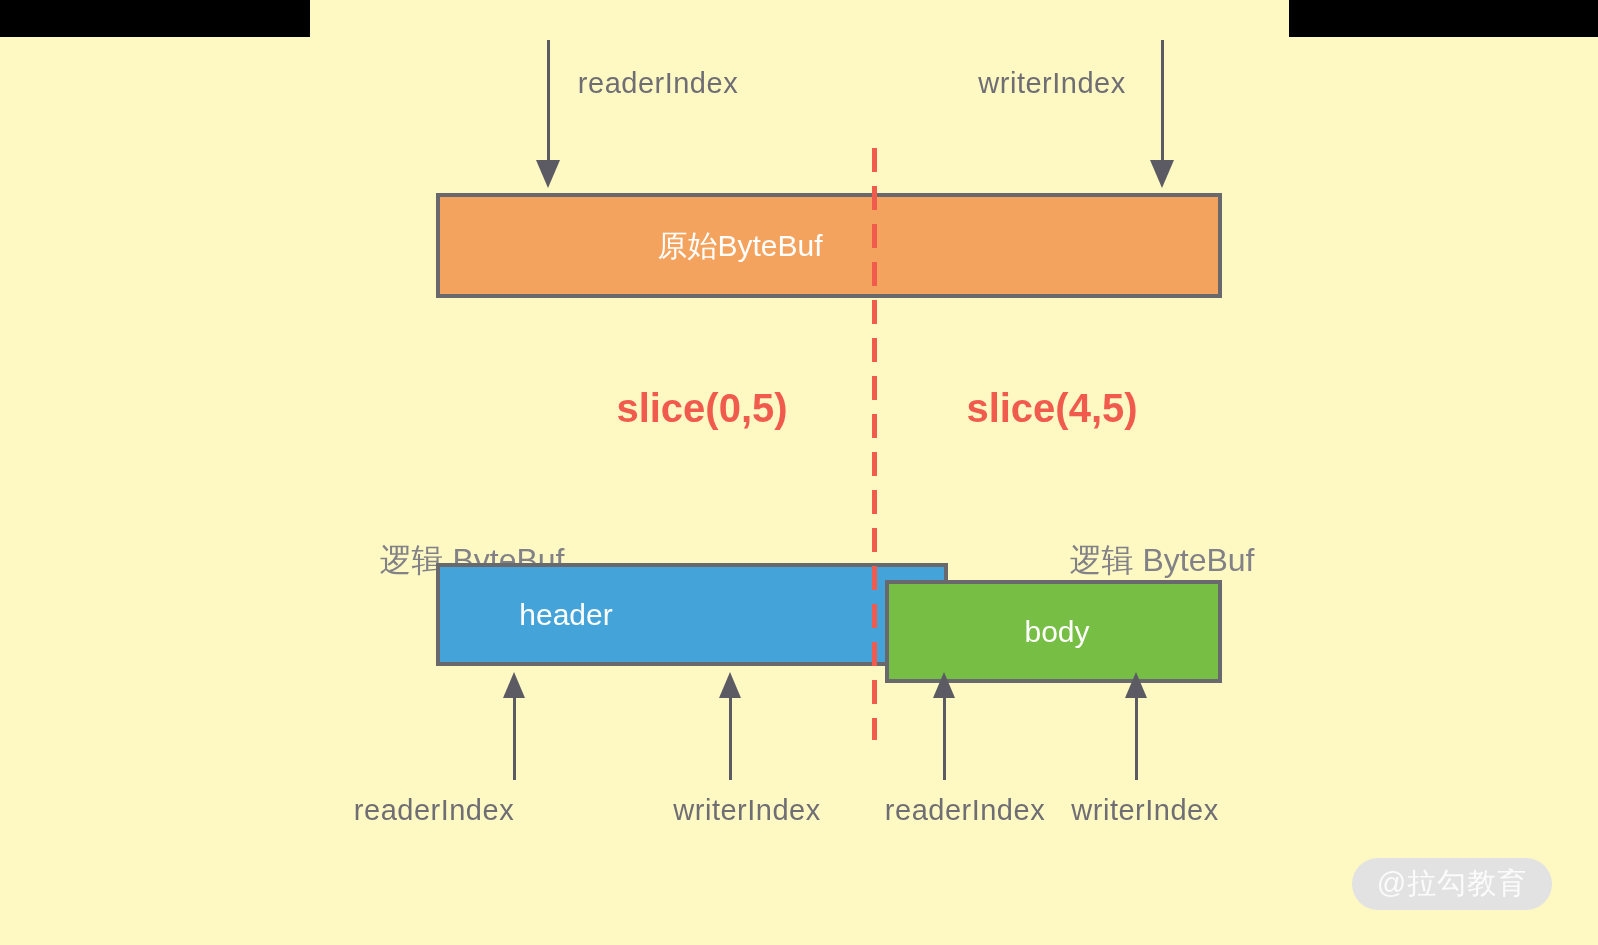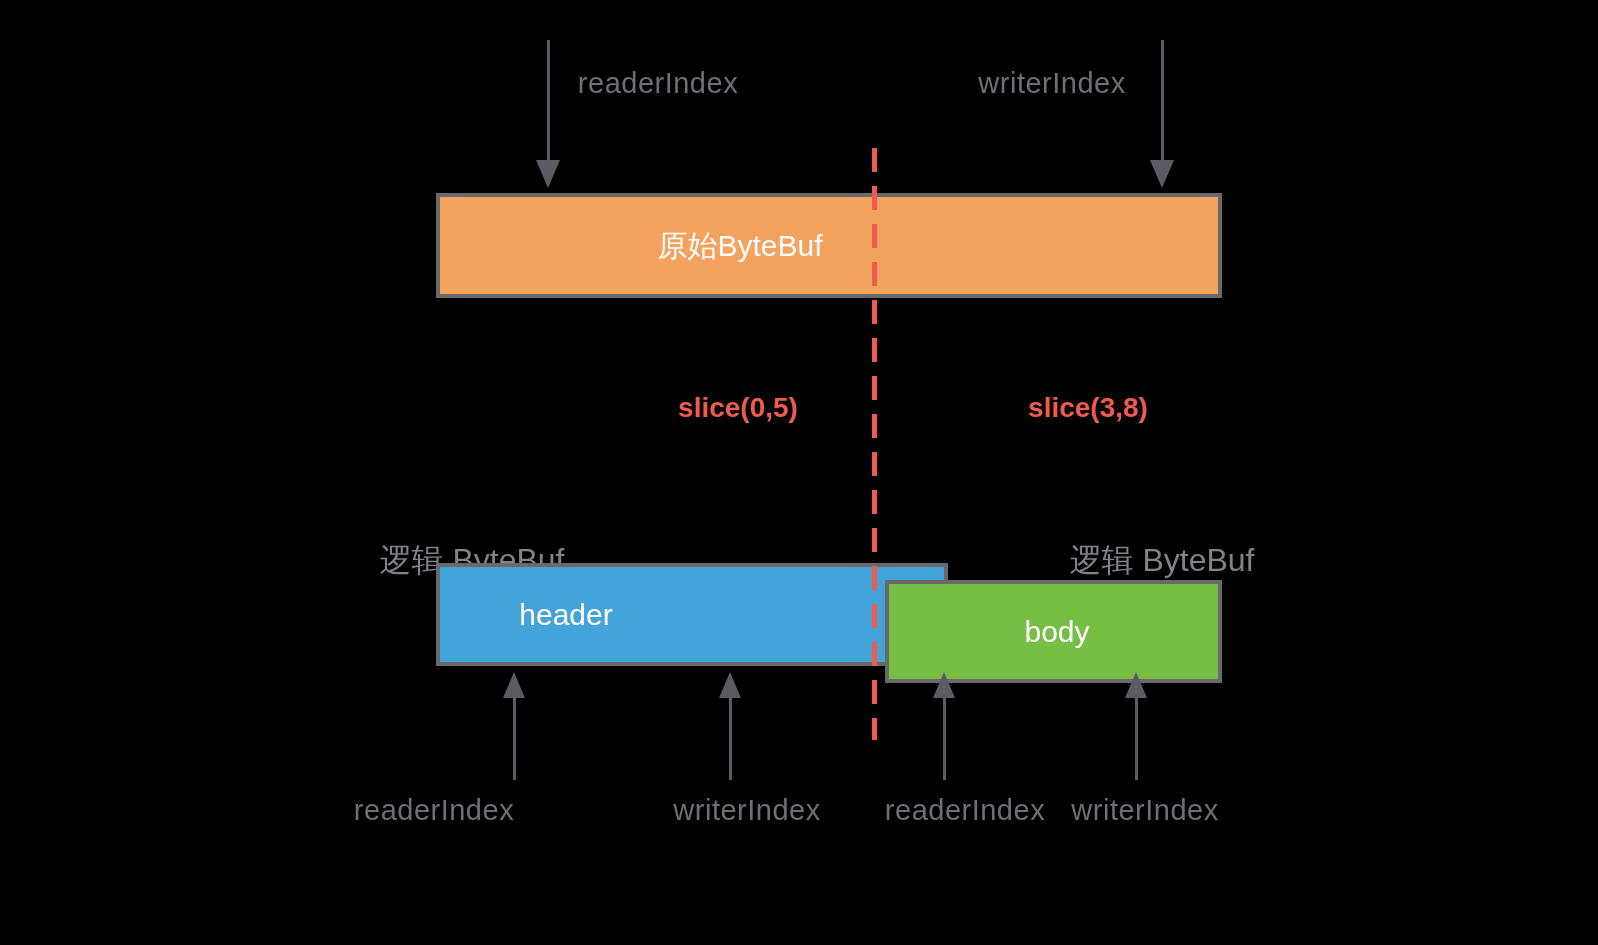"readerIndex" .stage { background: #000000 -> #fef9c3 }
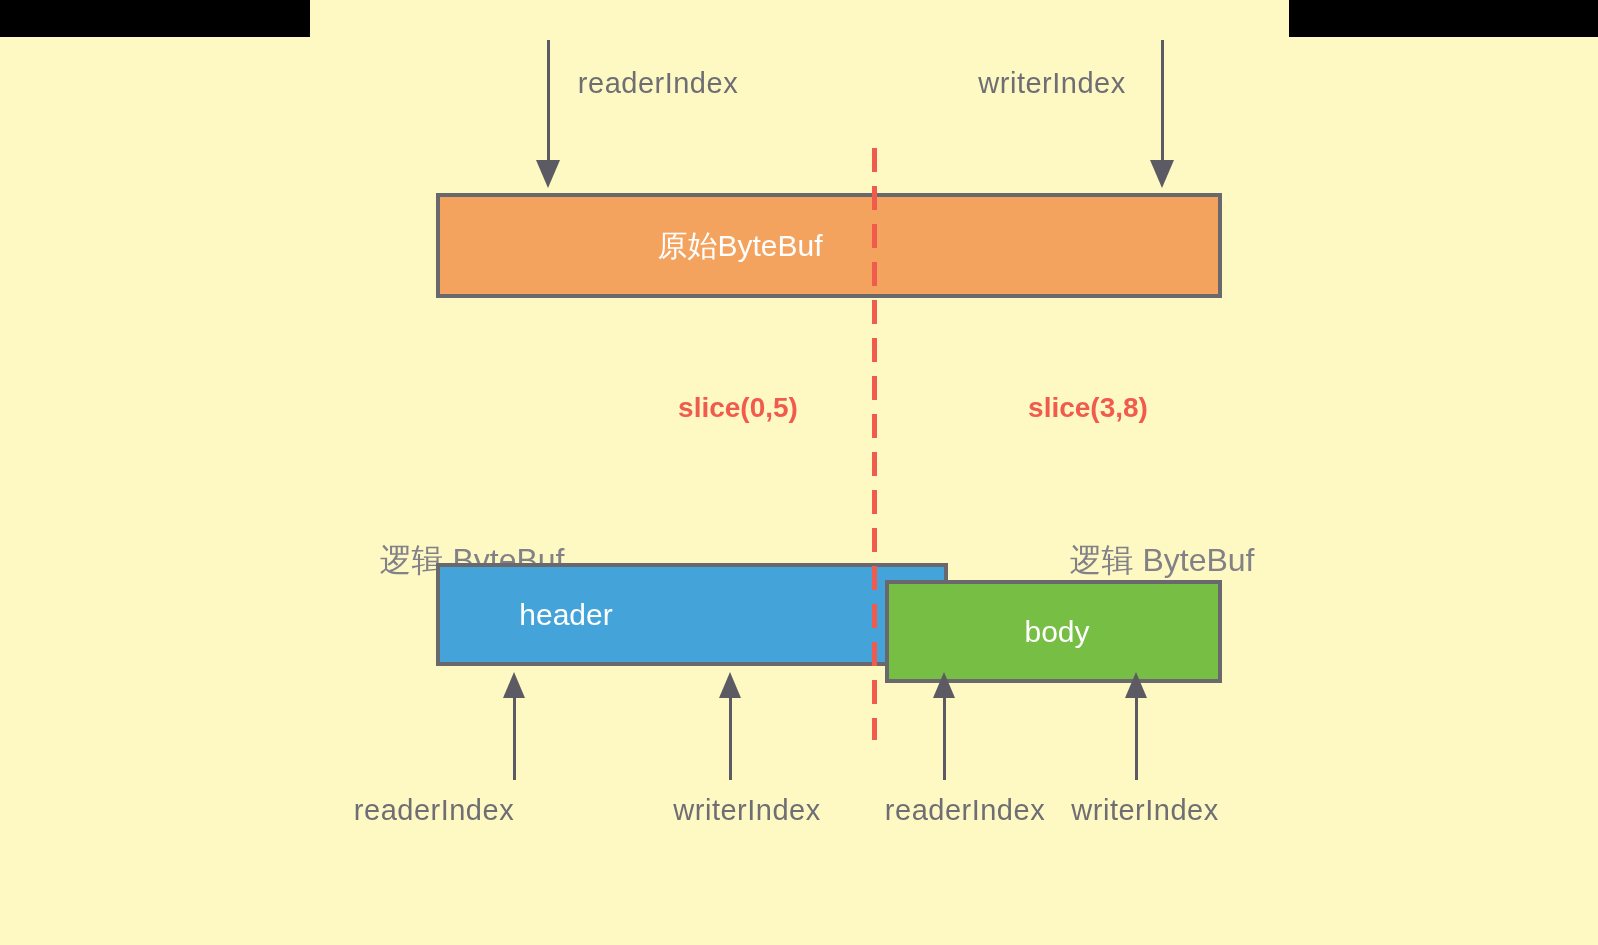"slice(0,5)" .slice-label { font-size: 28px -> 40px; margin-left: 36px -> none }
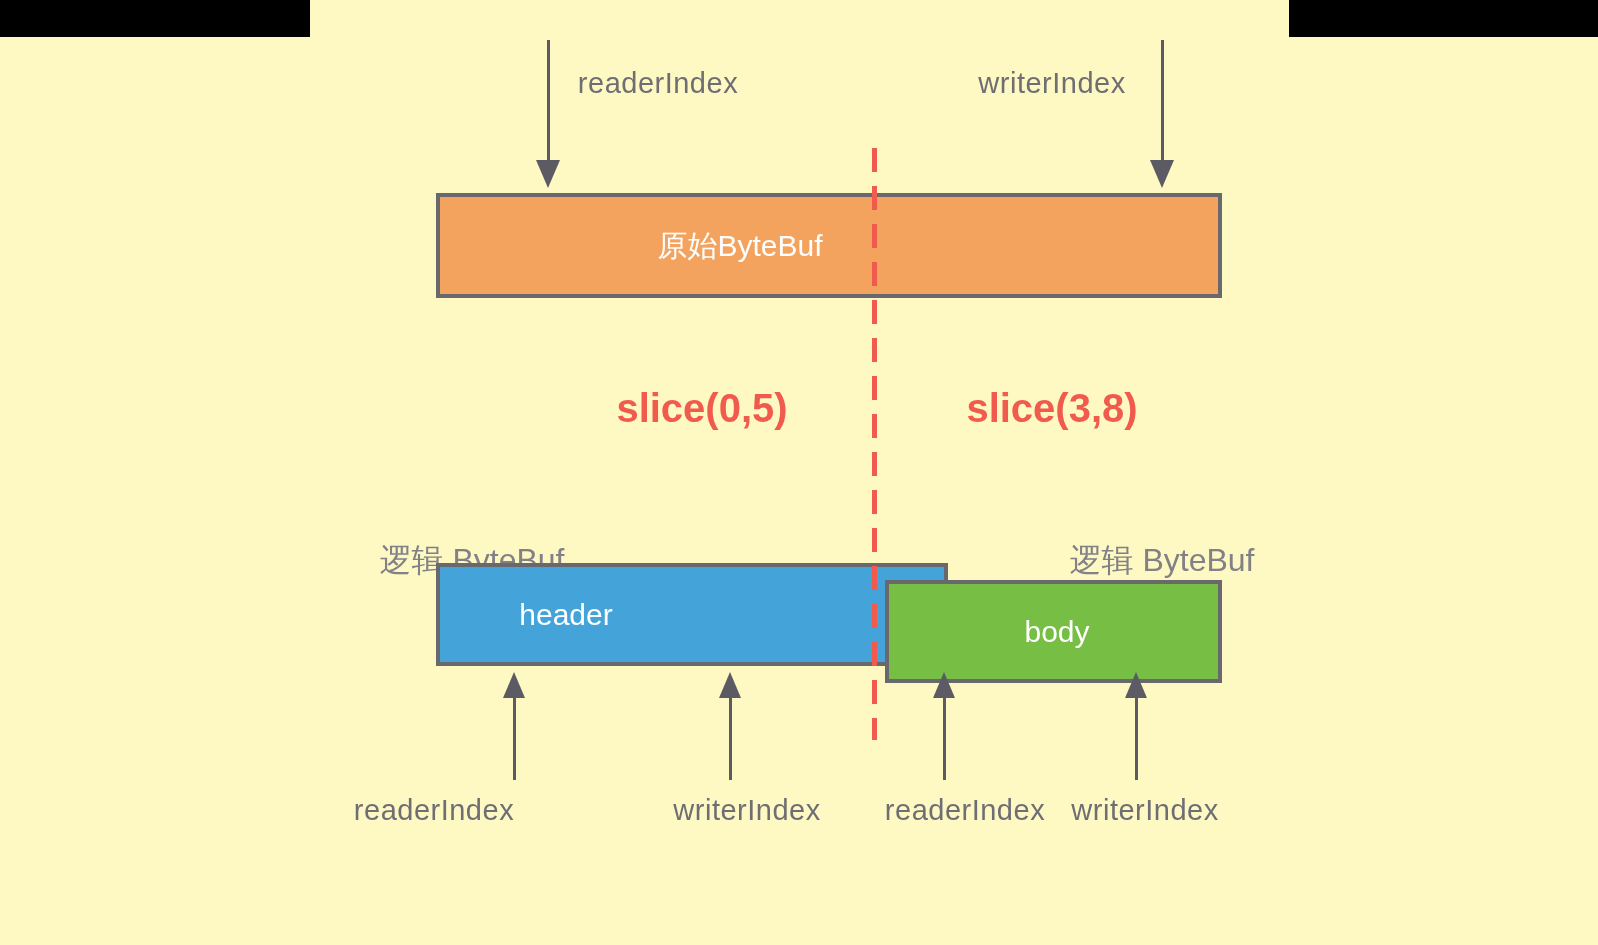"slice(3,8)" div.slice-label { text: 3,8 -> 4,5 }
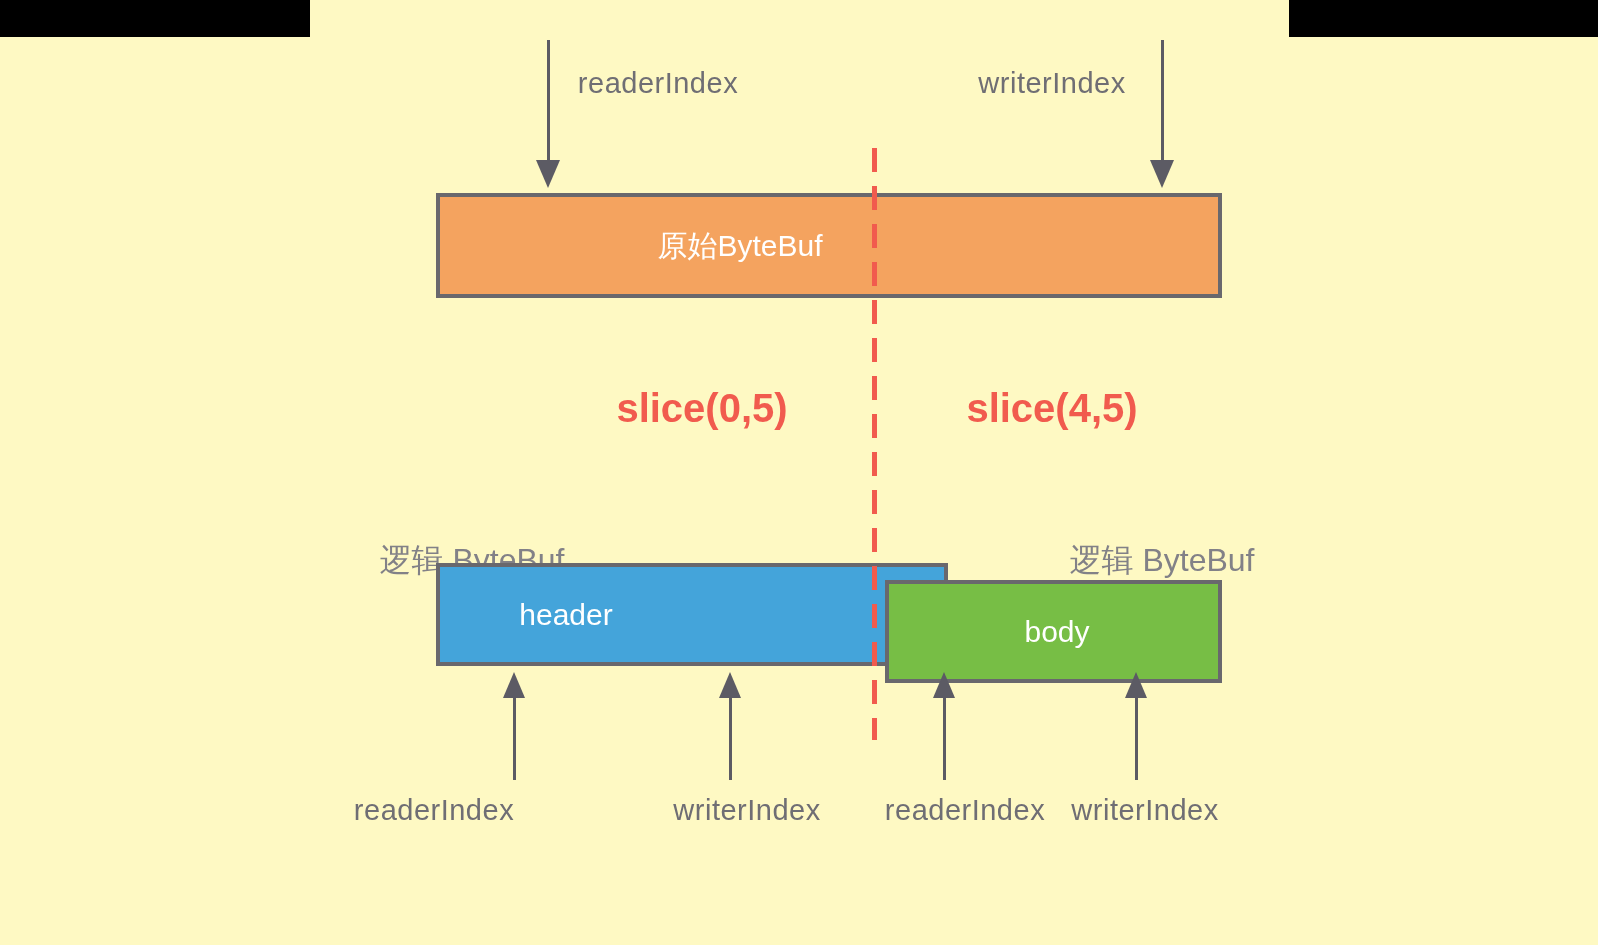"@拉勾教育" div.watermark { html: none -> <div> <span>@拉勾教育</span> </div> }
